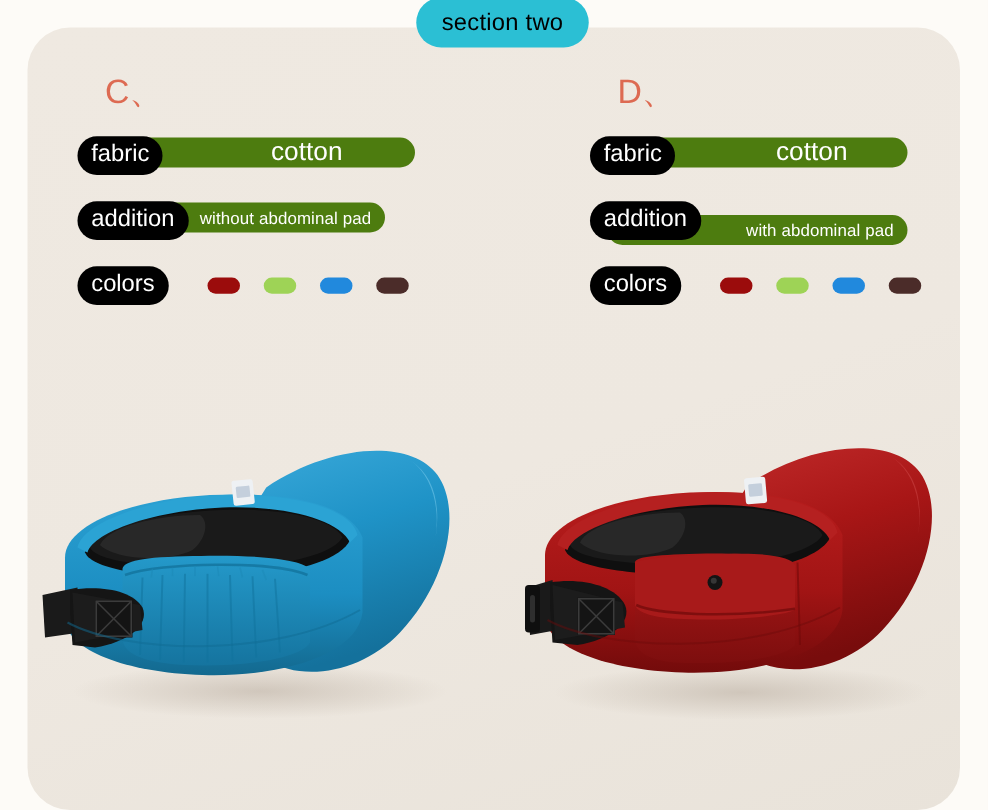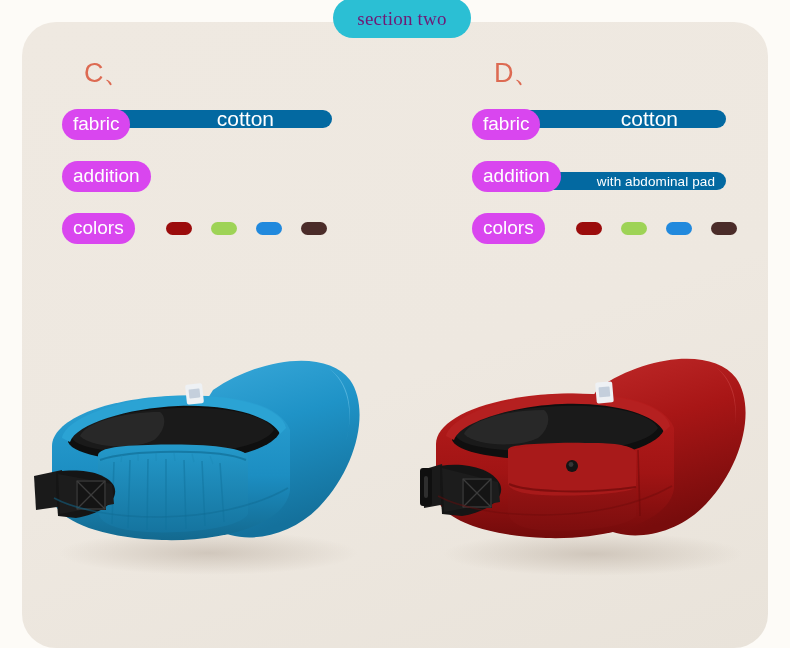"section two" #section-badge .badge-text { color: #701a75 -> #000000; font-family: Liberation Serif, serif -> none }
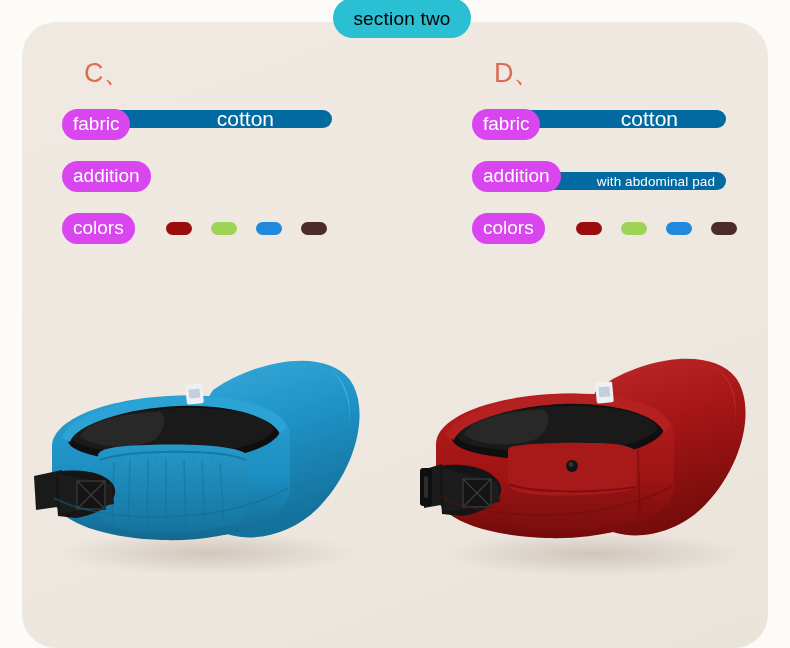"fabric" .spec-key { background: #d946ef -> #000000 }
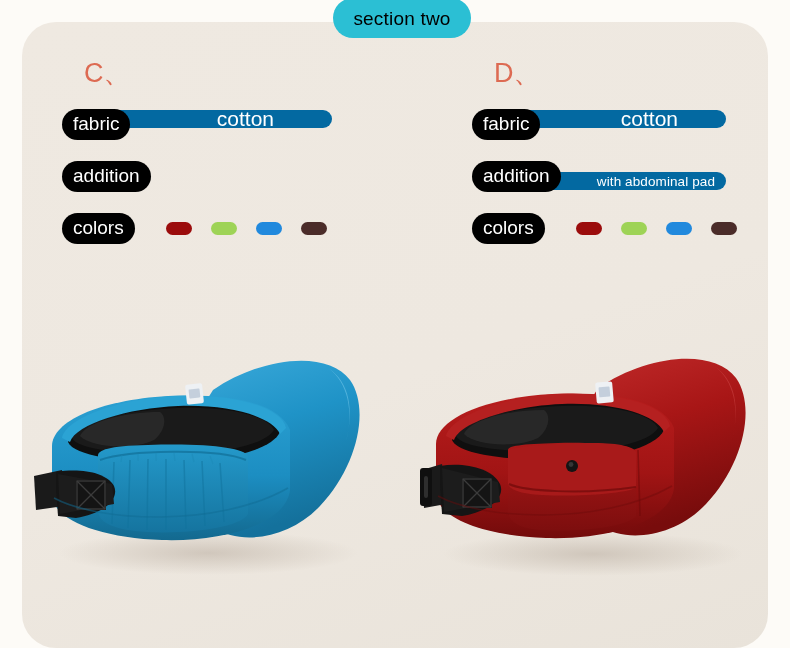"cotton" .spec-bar { background: #0369a1 -> #4d7c0f; height: 18px -> 24px }
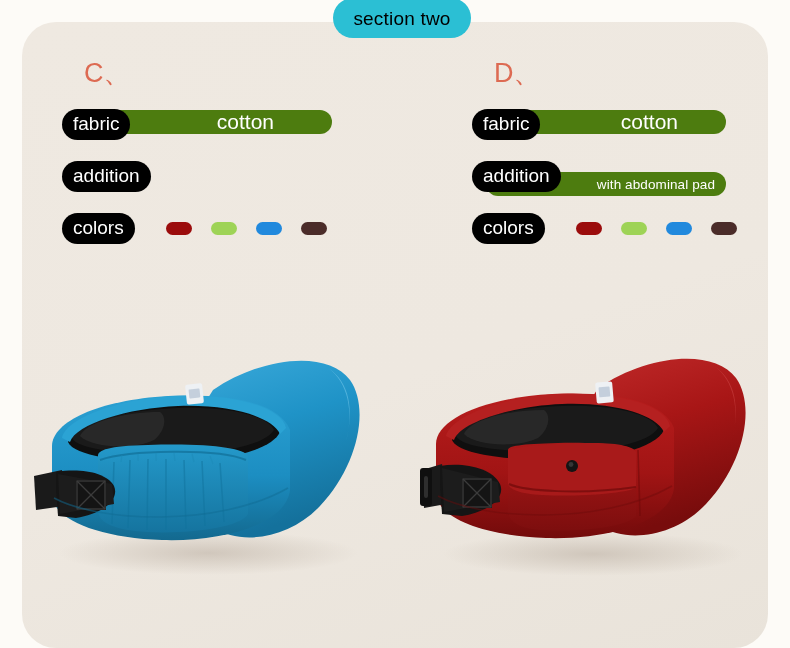"without abdominal pad" div.spec-bar { html: none -> <div> <span>without abdominal pad</span> </div> }
